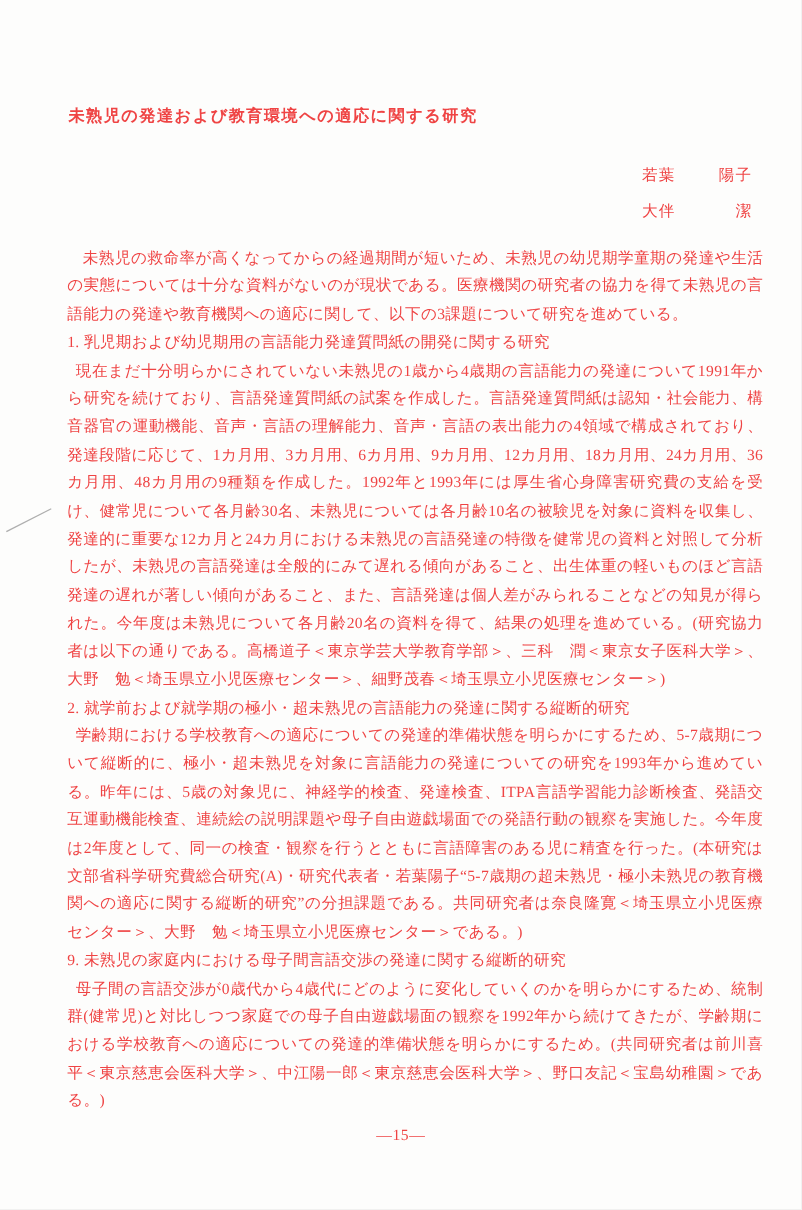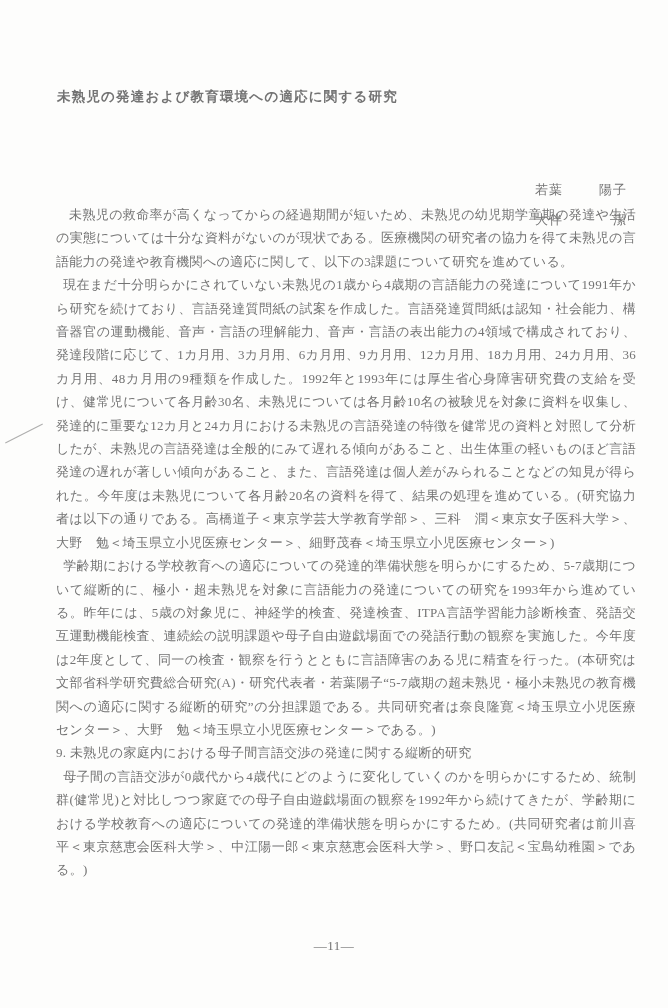"未熟児の発達および教育環境への適応に関する研究" .page { color: #737373 -> #ef4444 }
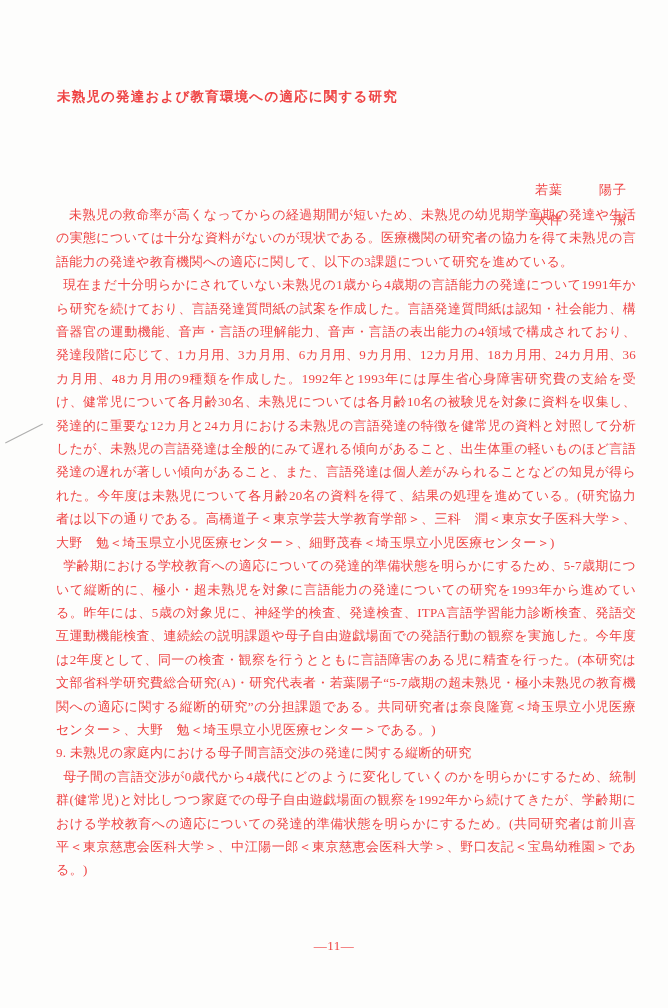"若葉" .authors { margin-top: 44px -> none }
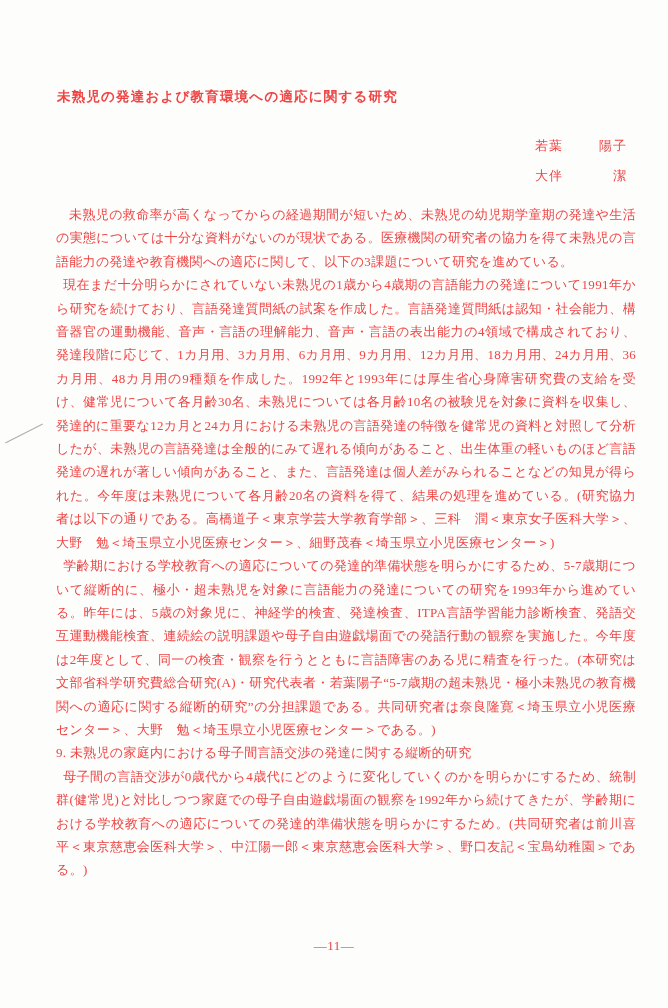"1. 乳児期および幼児期用の言語能力発達質問紙の開発に関する研究" p.section-heading { html: none -> <p>1. 乳児期および幼児期用の言語能力発達質問紙の開発に関する研究</p> }
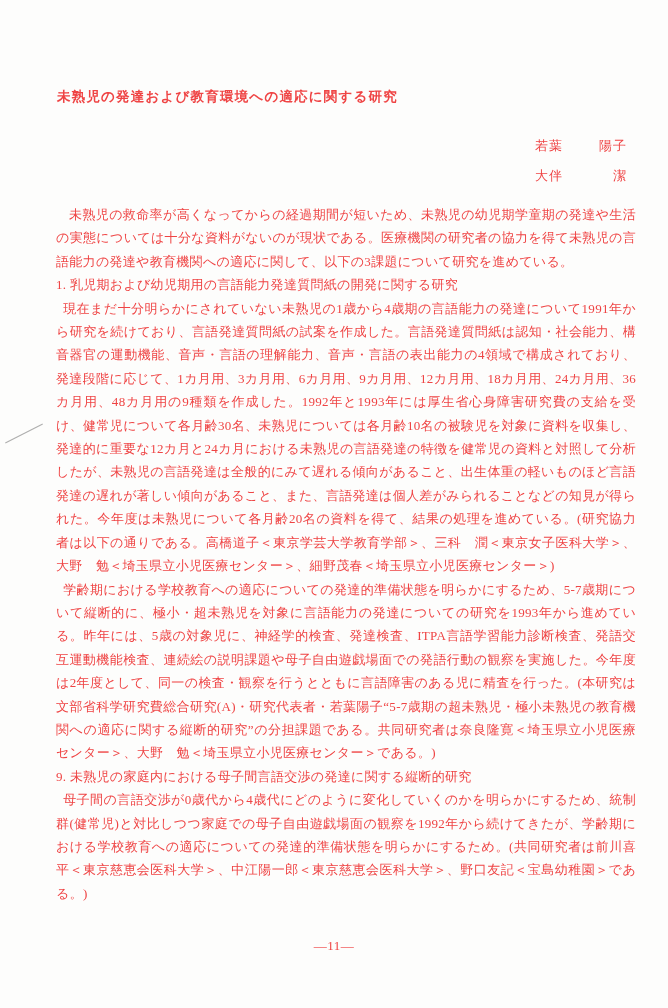"2. 就学前および就学期の極小・超未熟児の言語能力の発達に関する縦断的研究" p.section-heading { html: none -> <p>2. 就学前および就学期の極小・超未熟児の言語能力の発達に関する縦断的研究</p> }
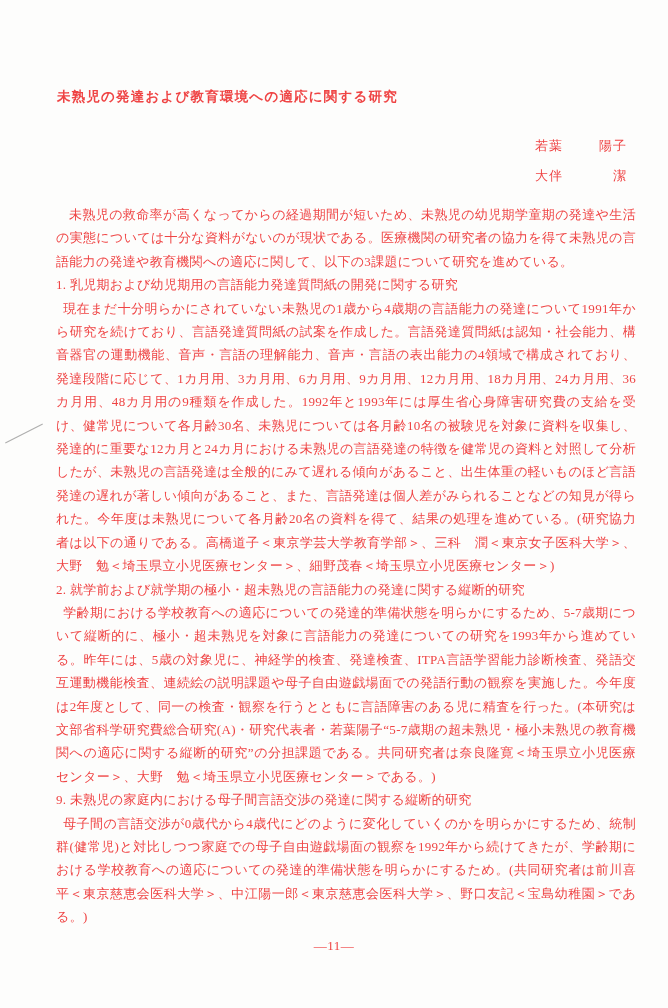"—11—" div.page-number { text: 11 -> 15 }
